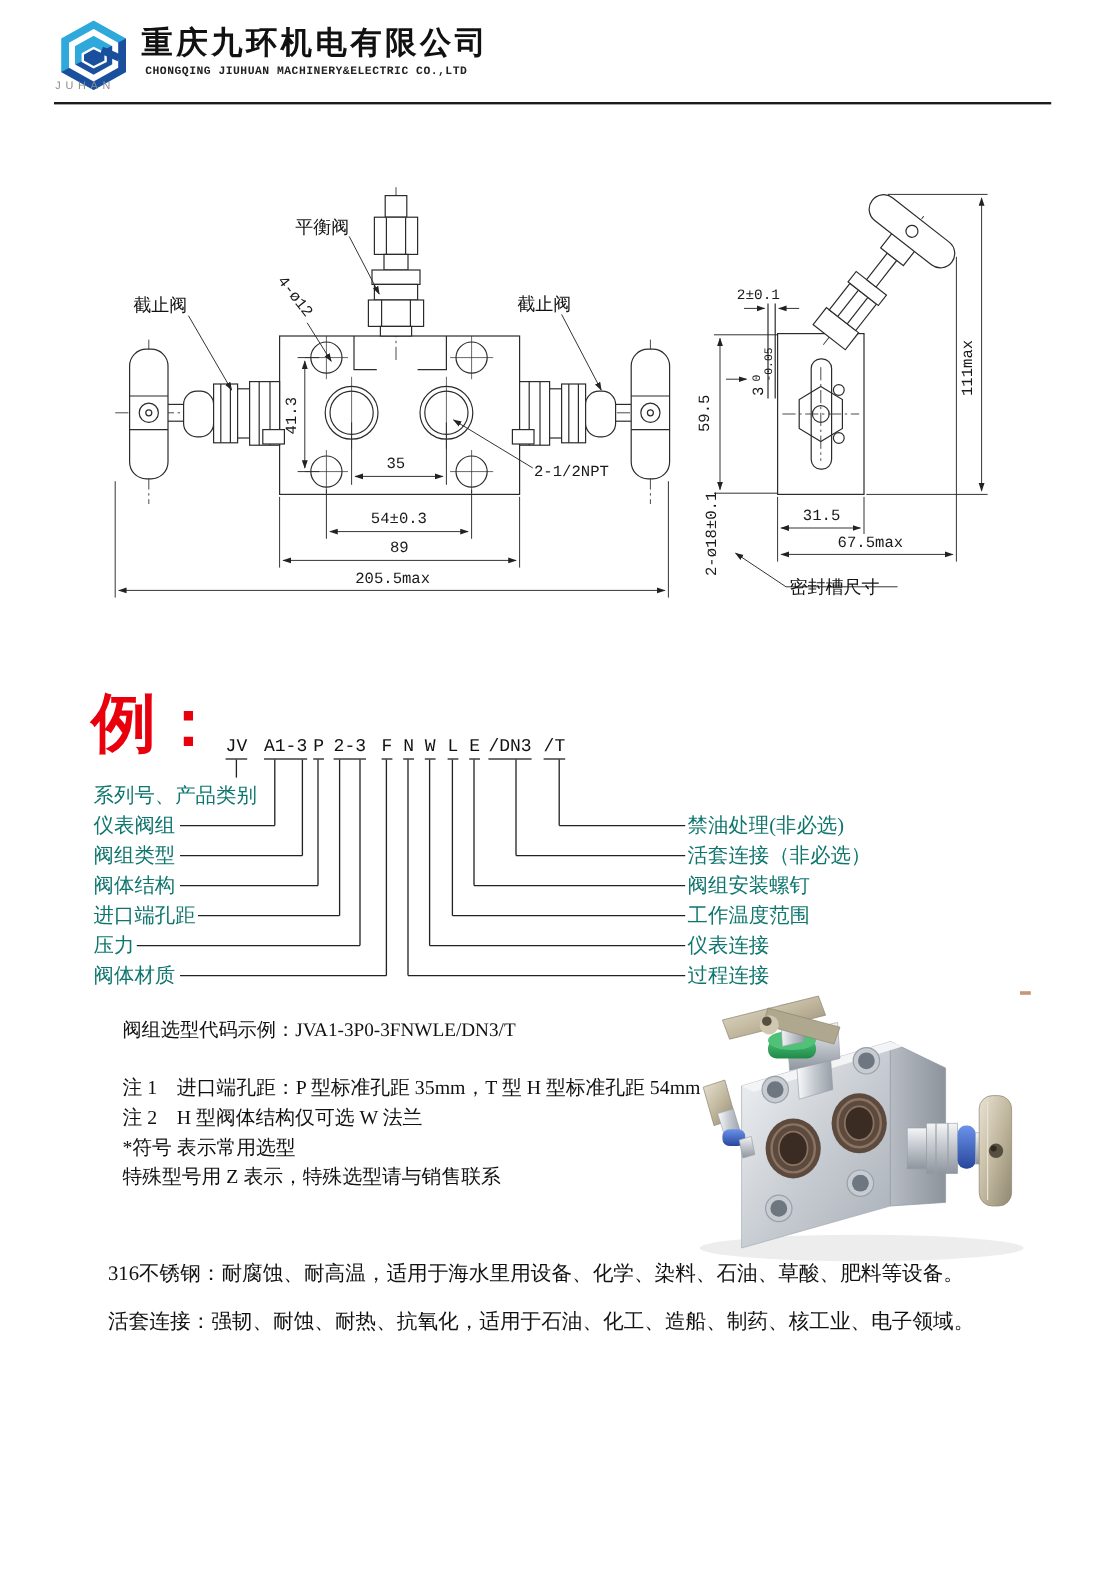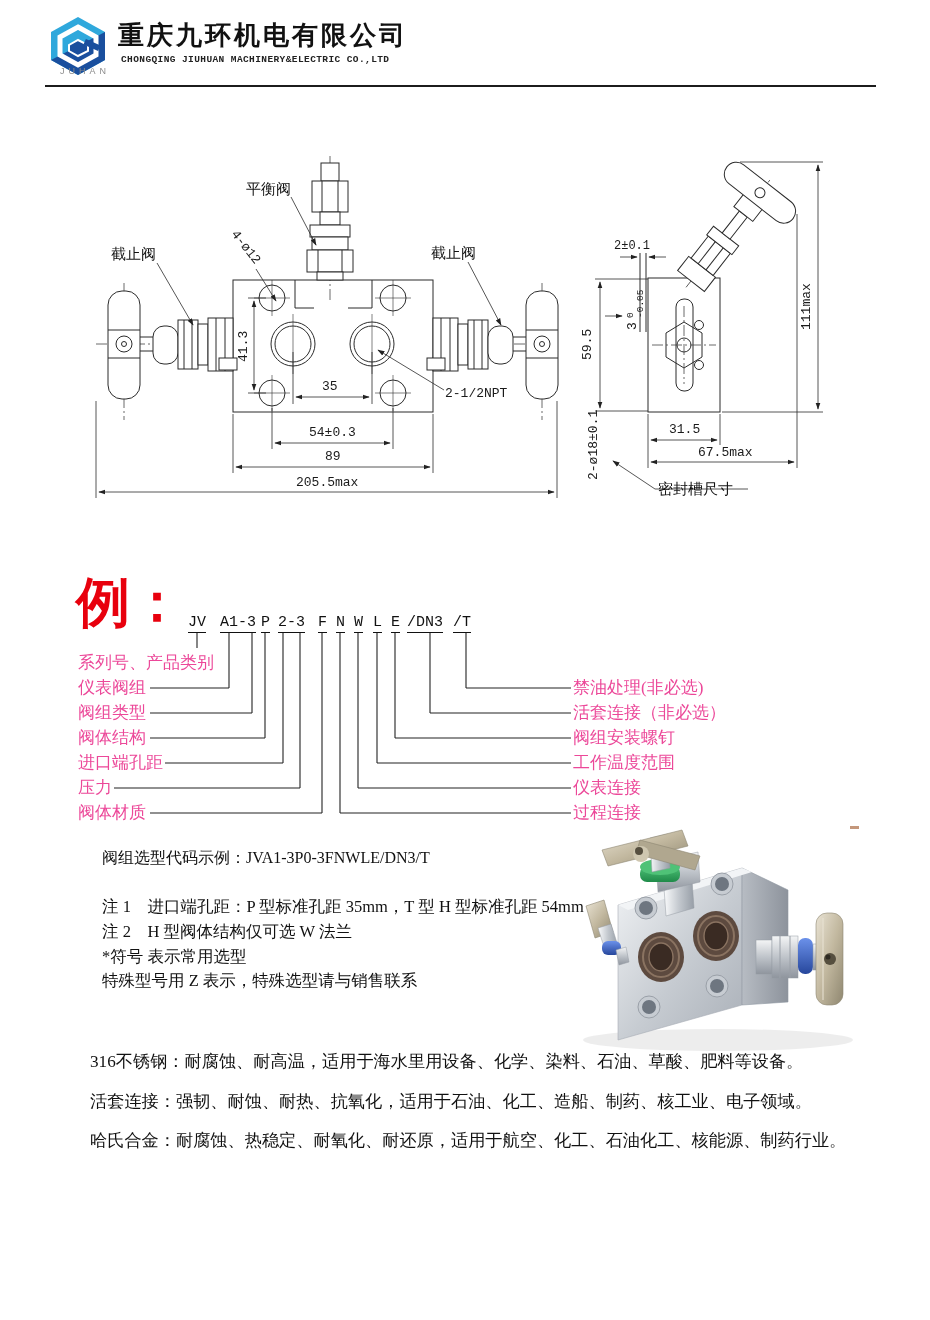"JUHAN" .juhan { text-align: right -> left }
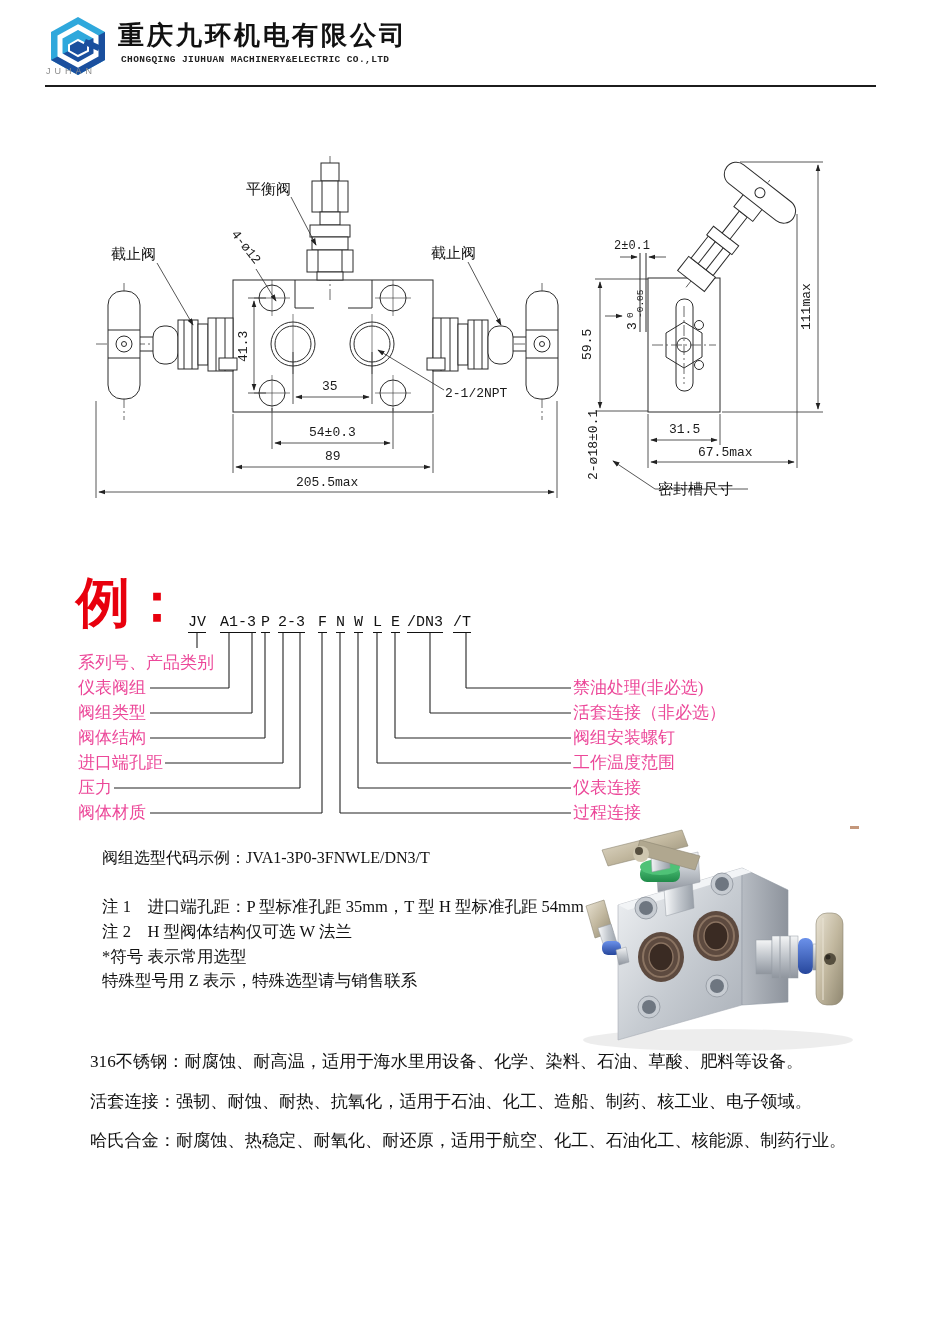"系列号、产品类别" .lbl { color: #ec4899 -> #0f766e }
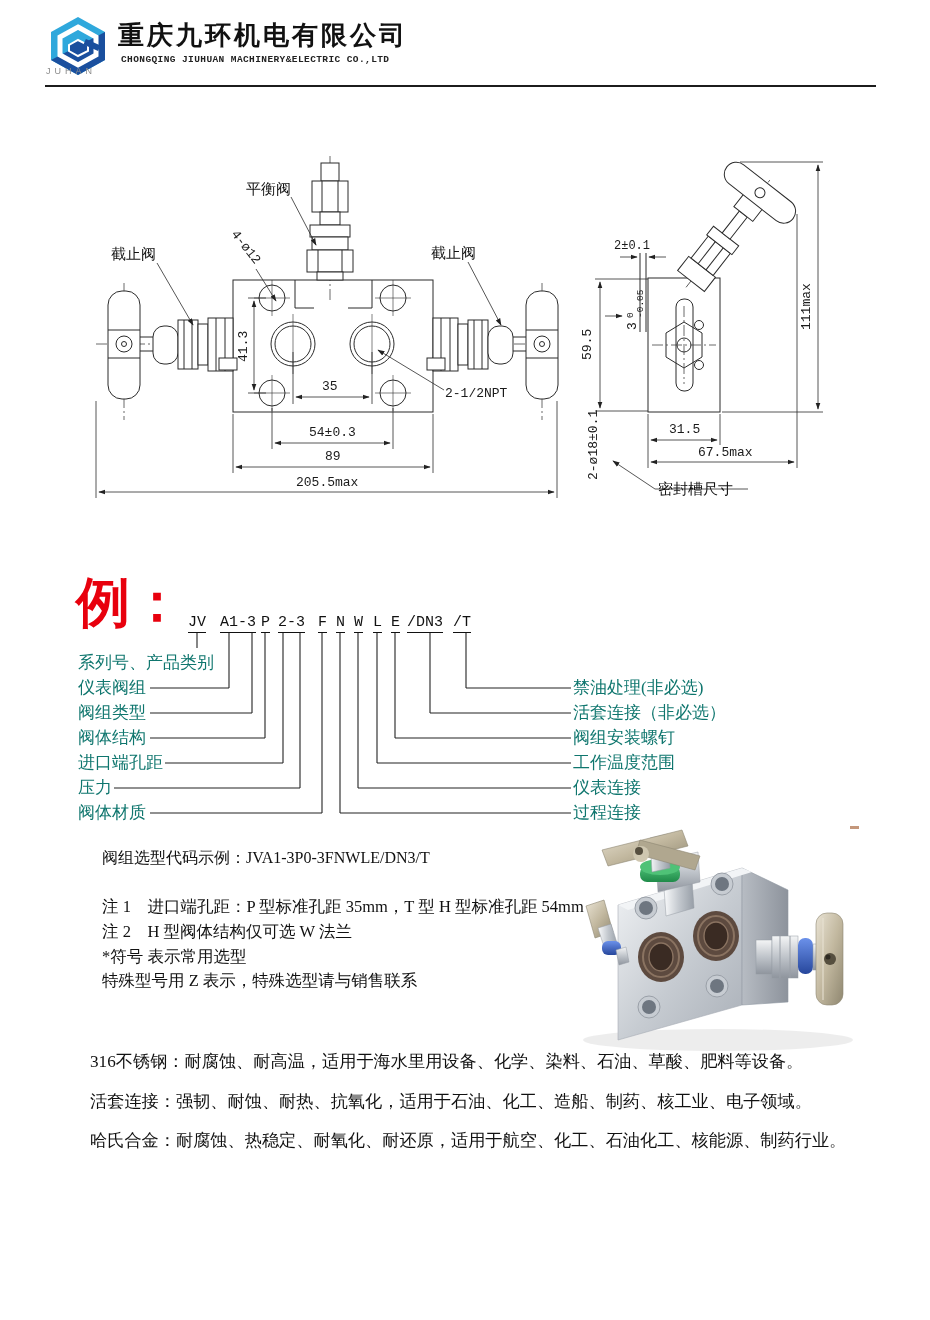"哈氏合金：耐腐蚀、热稳定、耐氧化、耐还原，适用于航空、化工、石油化工、核能源、制" p { html: <p>哈氏合金：耐腐蚀、热稳定、耐氧化、耐还原，适用于航空、化工、石油化工、核能源、制药行业。</p> -> none }
